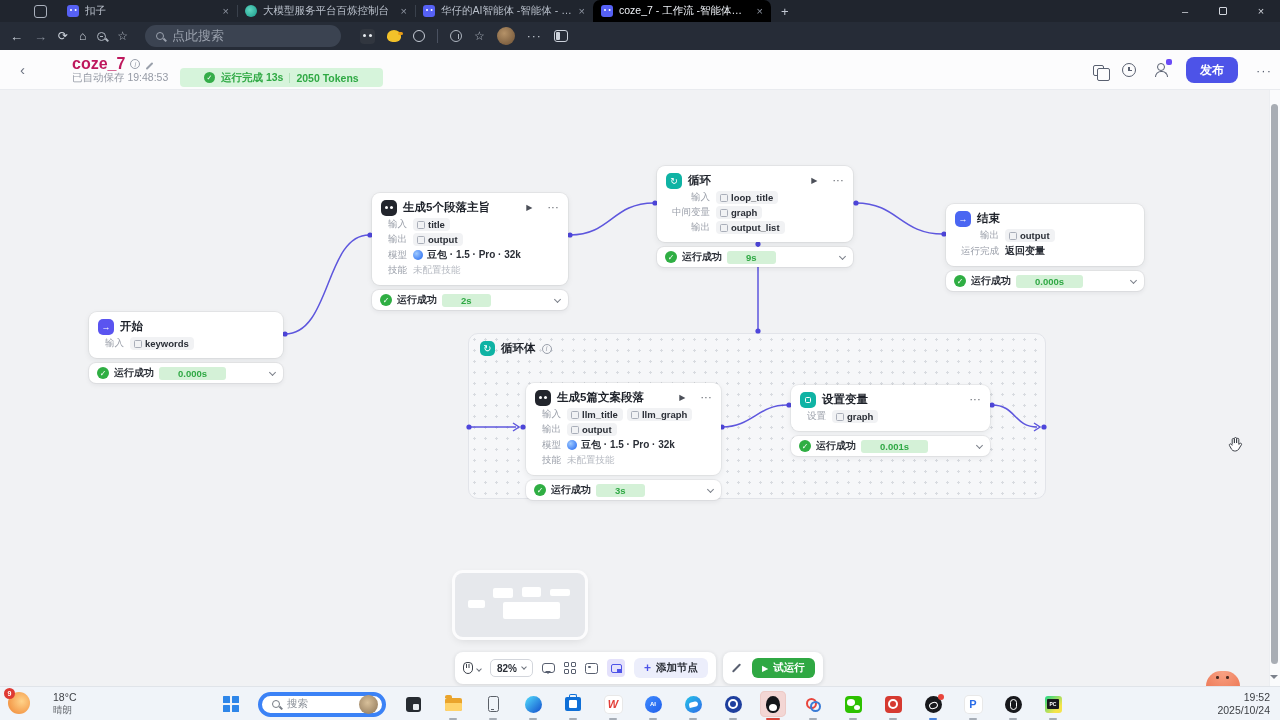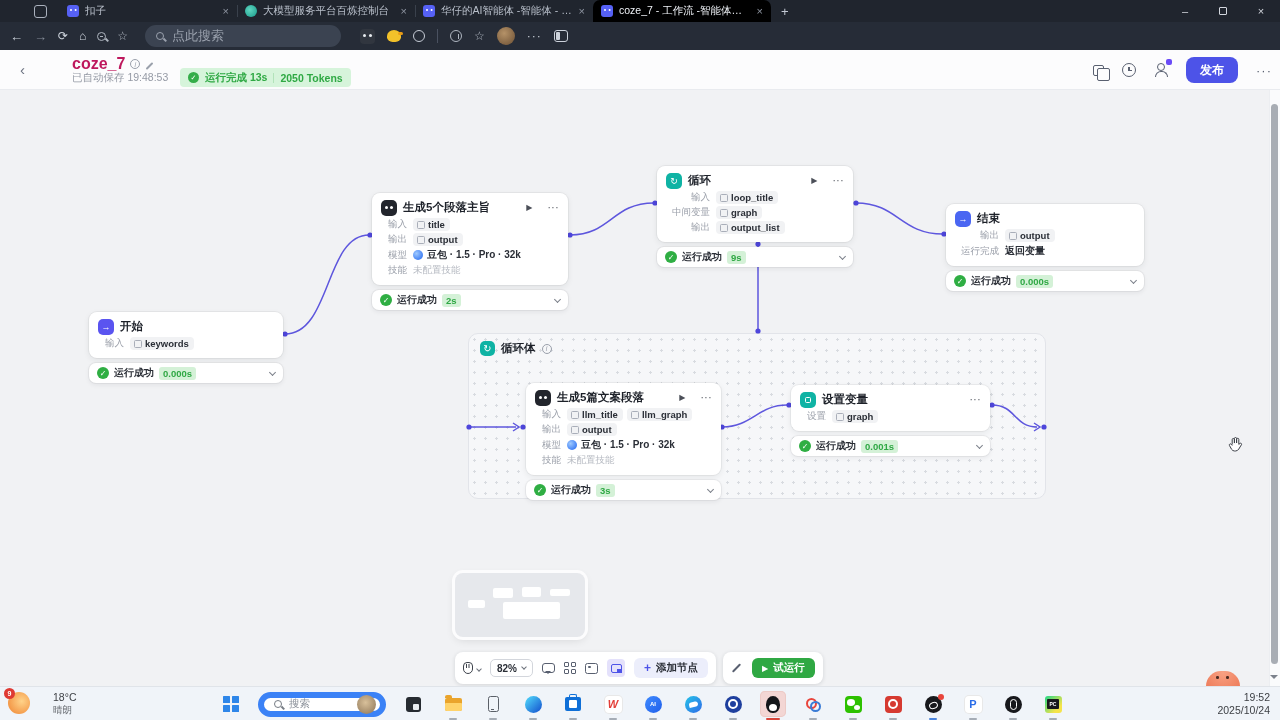"运行完成 13s" .runbadge { padding: 0 8px -> 0 24px }
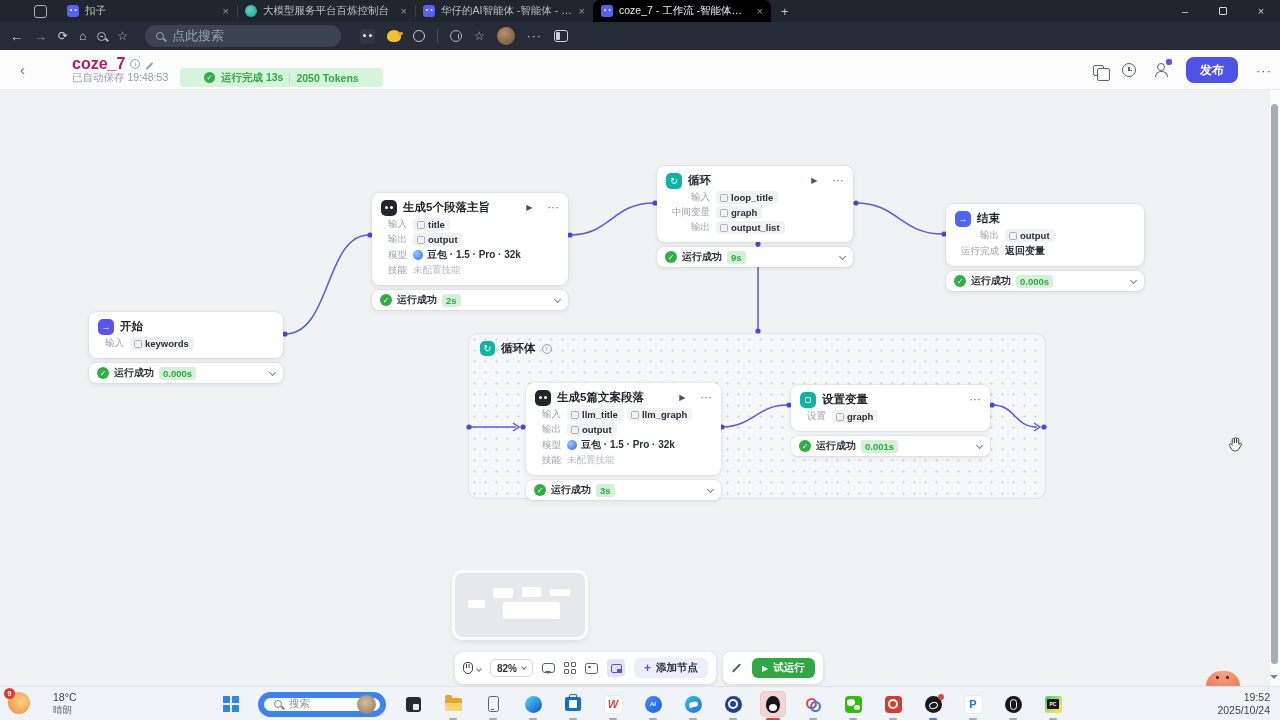"9s" .stime { padding: 0 4px -> 0 19px }
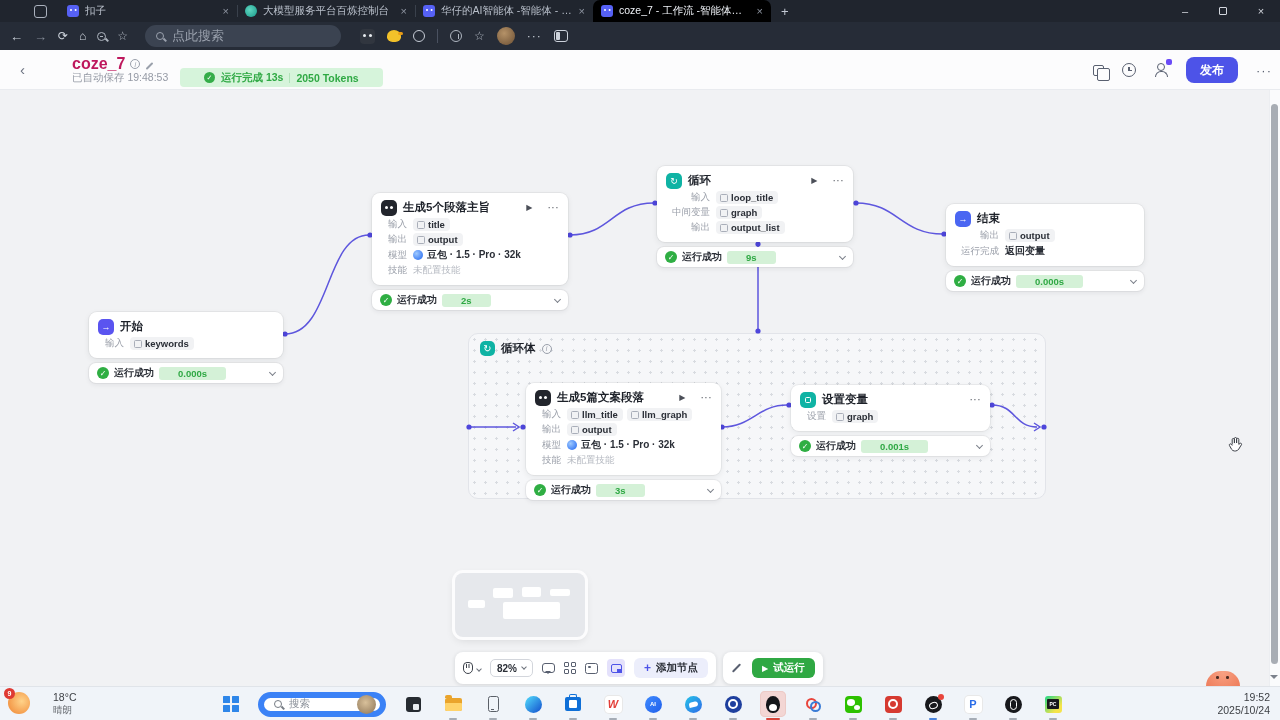"搜索" .tsearch { border: 6px solid #3b82f6 -> 4px solid #3b82f6 }
